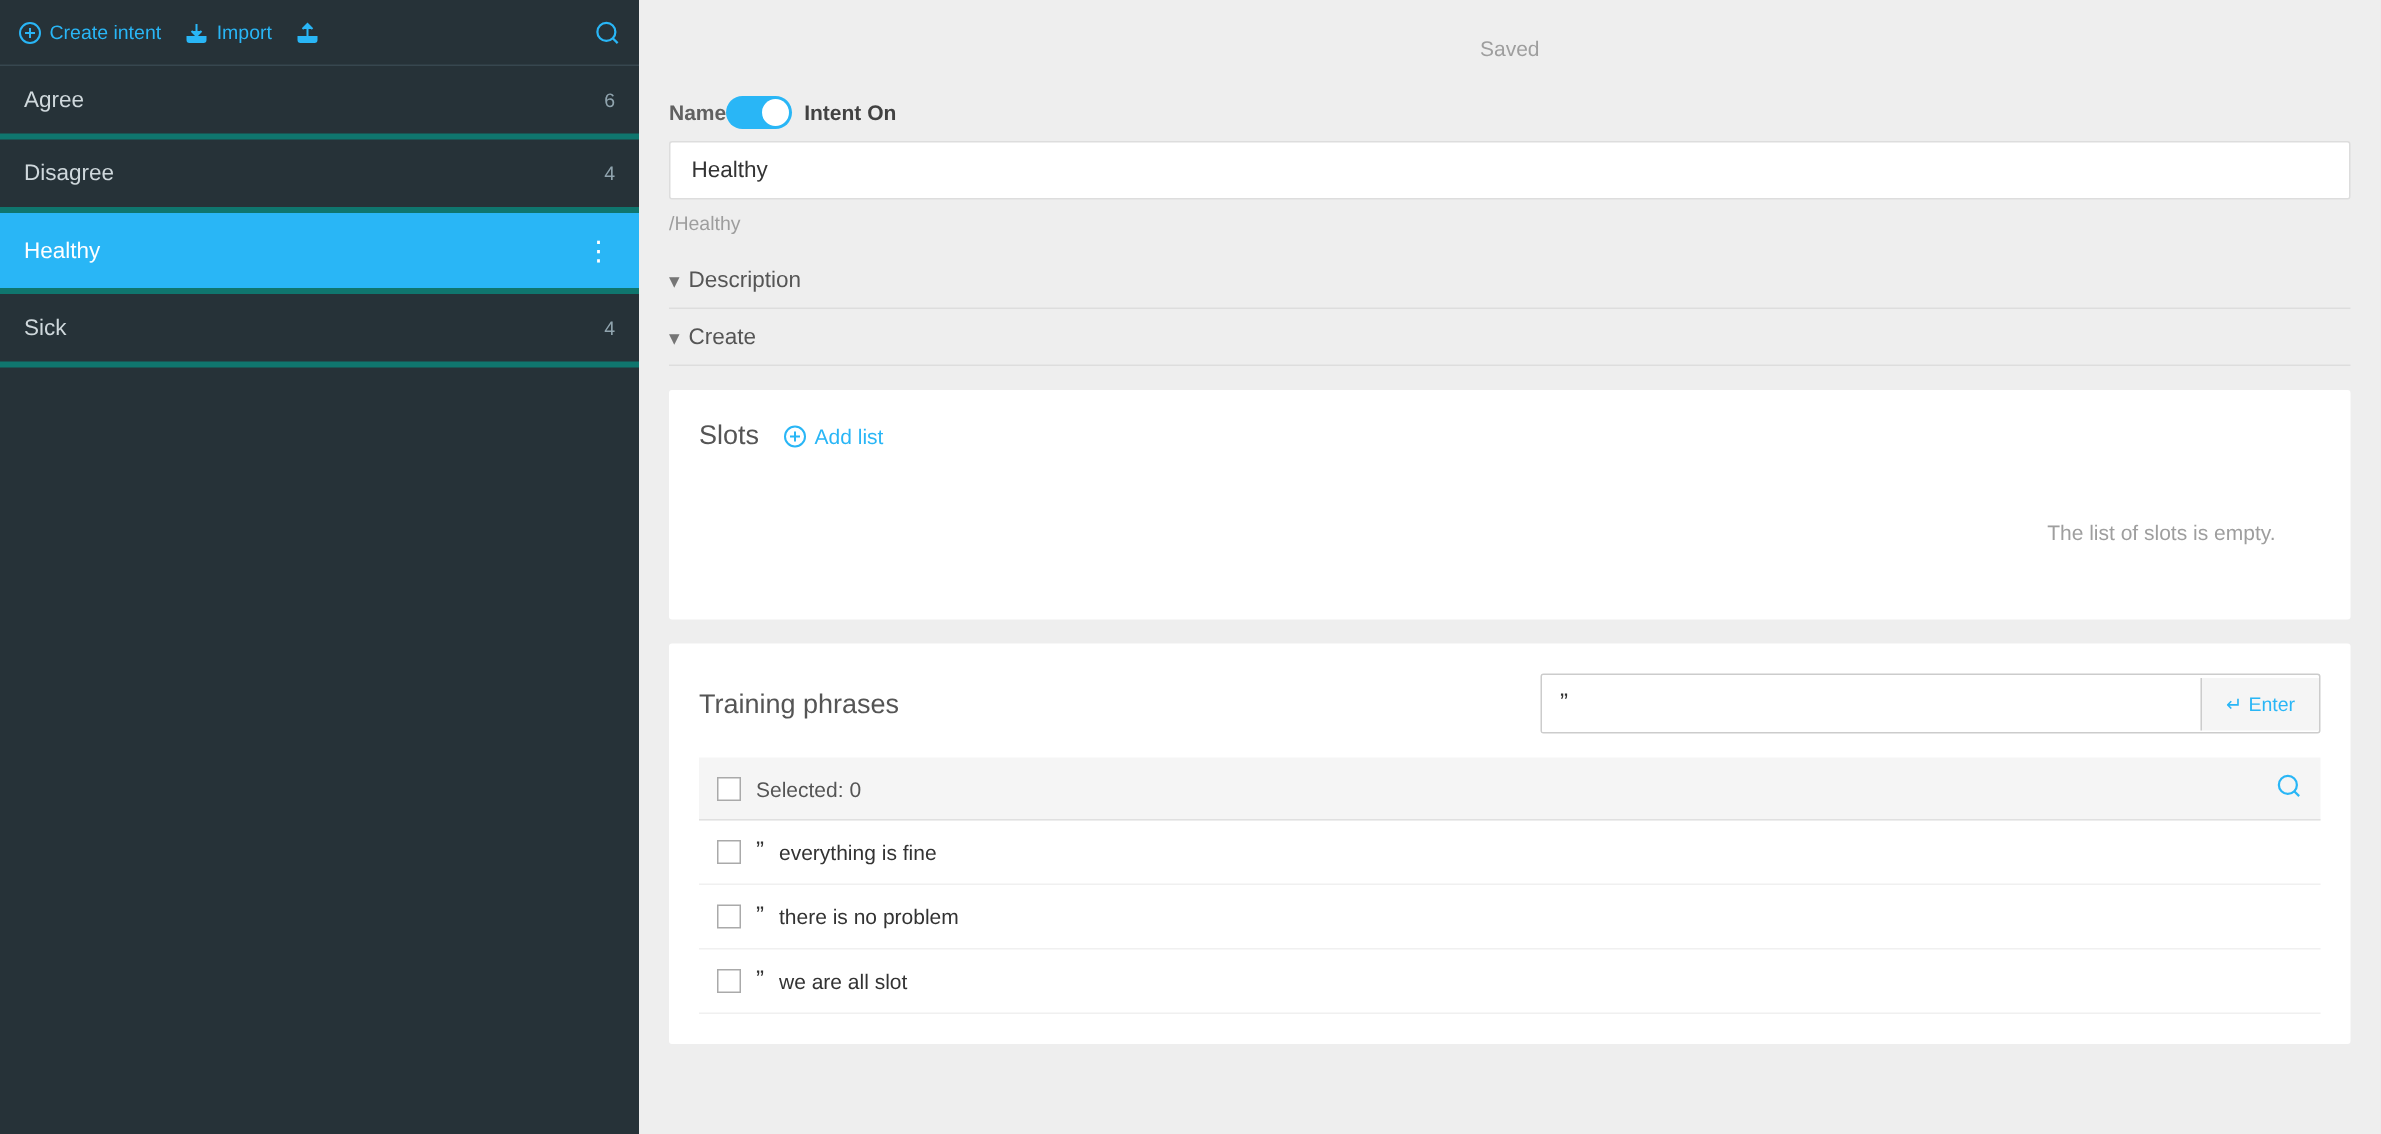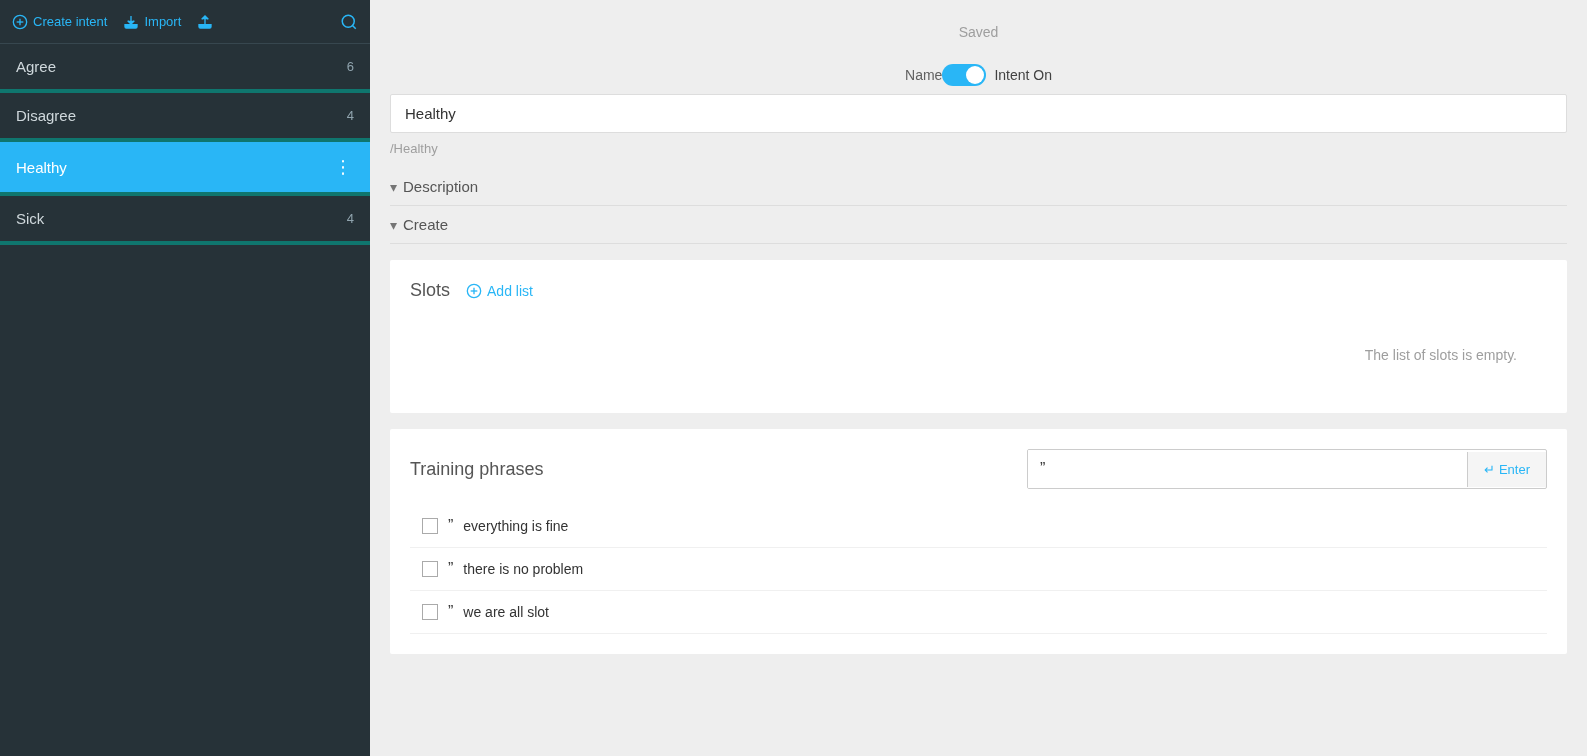"Create intent" .sidebar { width: 370px -> 426px }
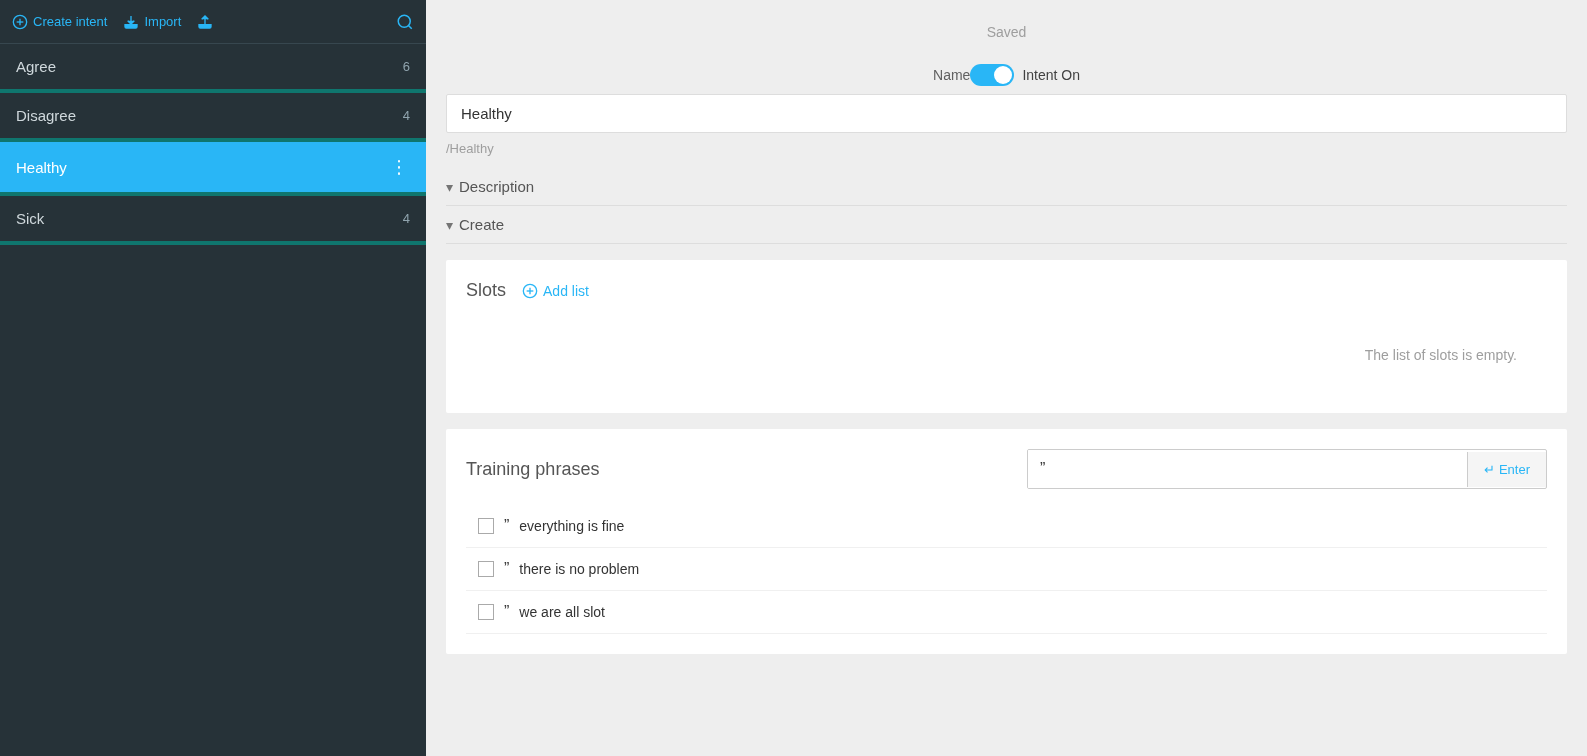"Name" .name-row { font-weight: none -> bold; justify-content: center -> flex-start }
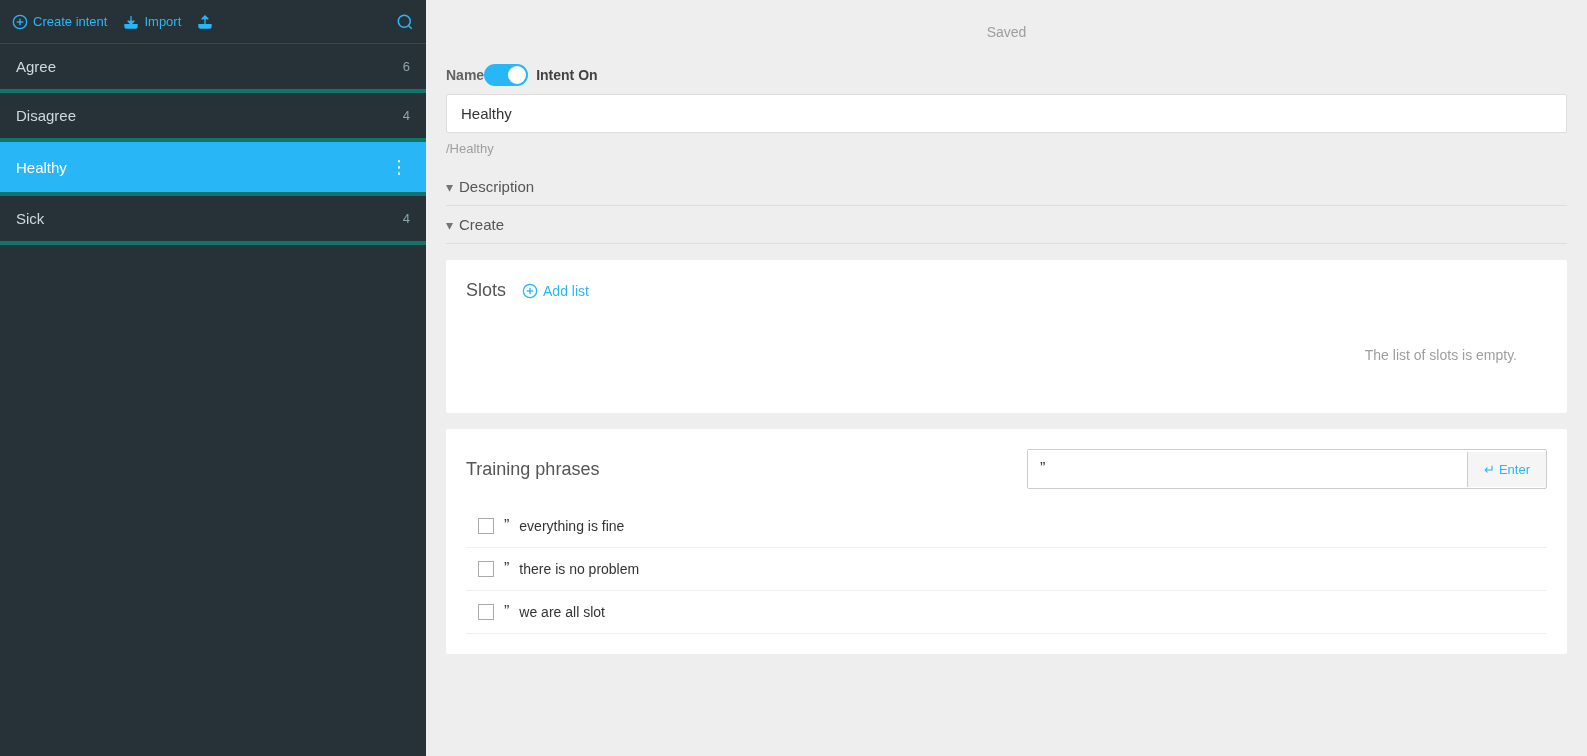"Selected: 0" div.selected-row { html: none -> <div> <div></div> <span>Selected: 0</span> <button> <svg> <circle></circle> <line></line> </svg> </button> </div> }
